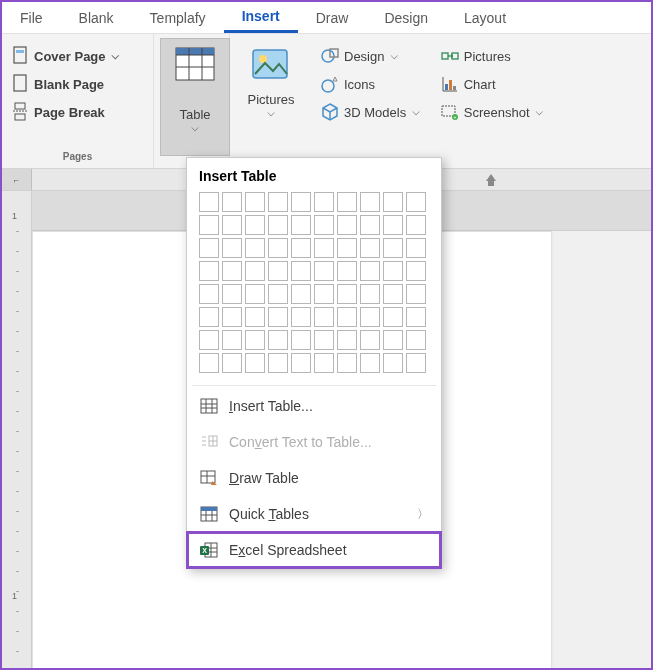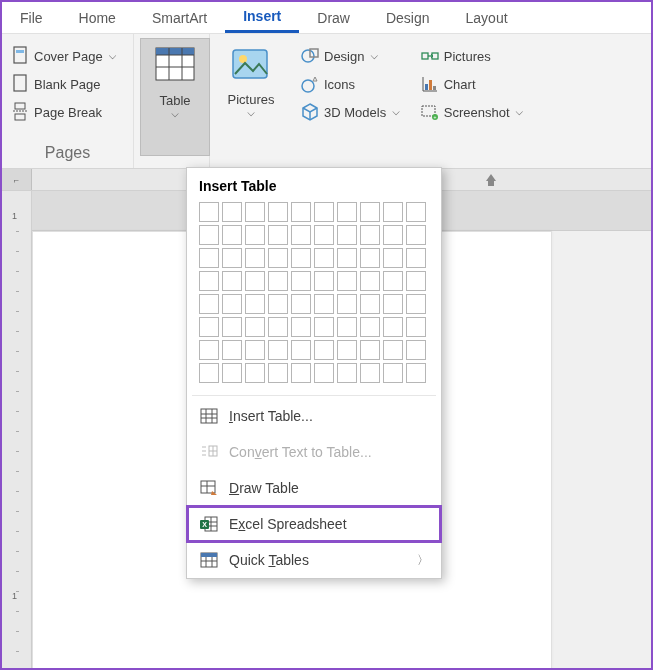"Home" div.tab { text: Home -> Blank }
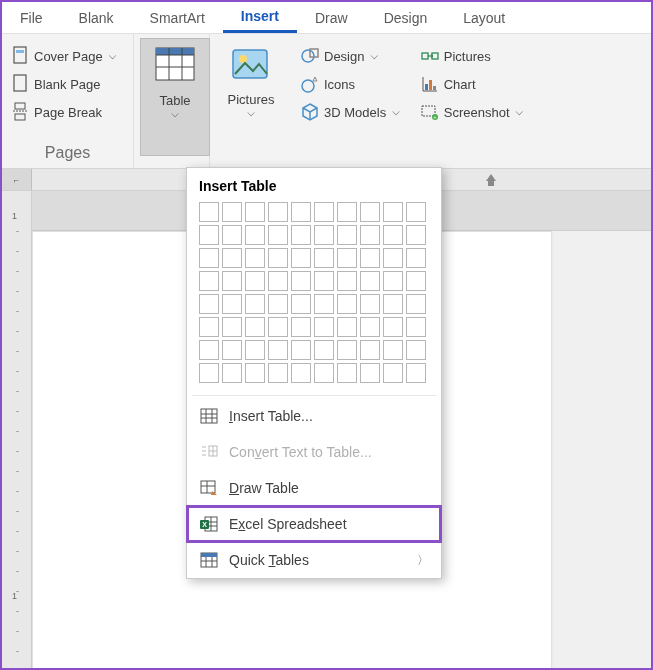"SmartArt" div.tab { text: SmartArt -> Templafy }
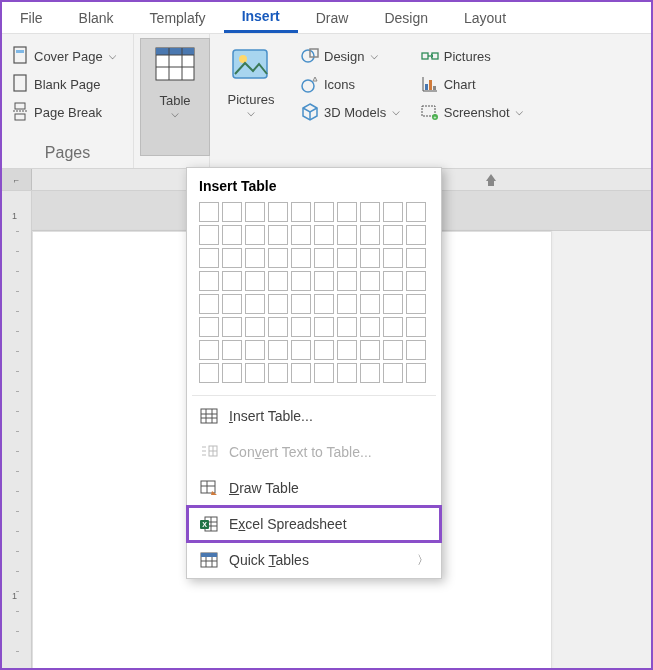"Cover Page" div.group { font-weight: none -> bold; width: 132px -> 152px }
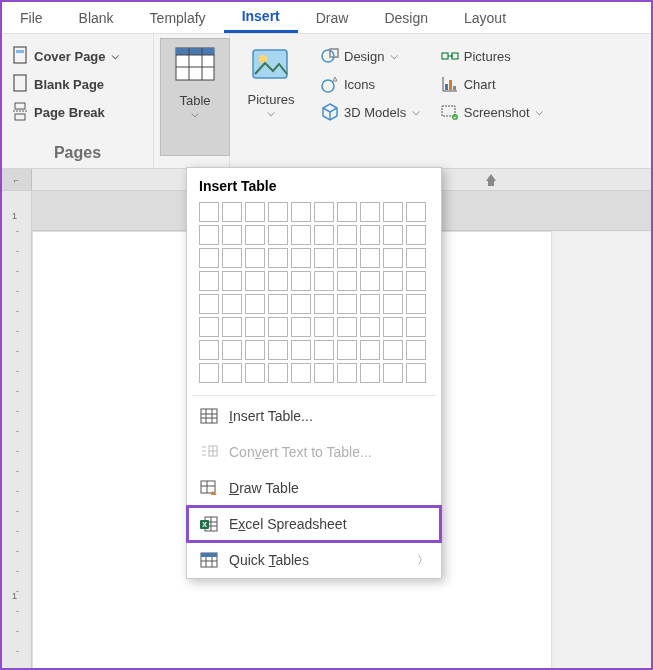"Table" span { margin-top: 10px -> 24px }
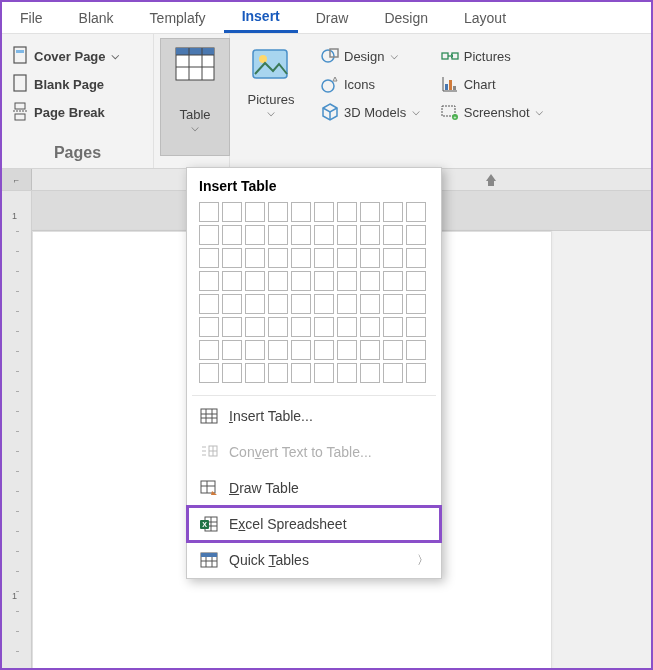"Pages" .group-label { font-size: 16px -> 10px }
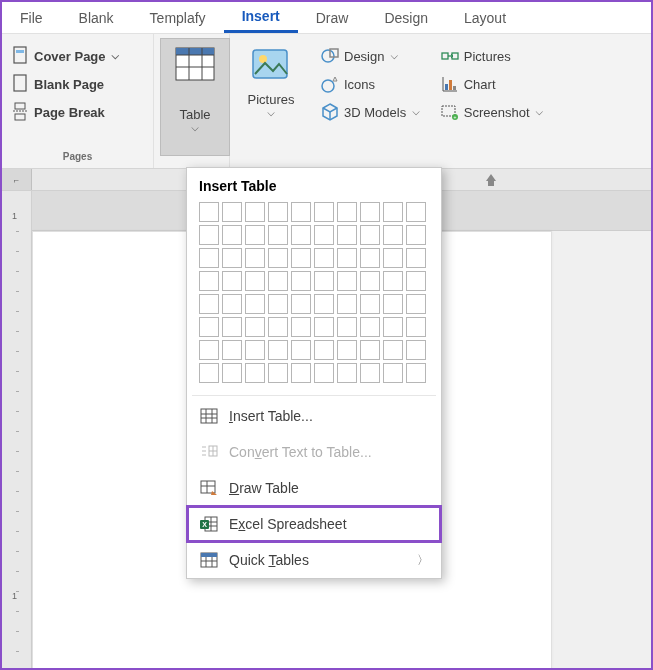"Insert Table" .table-dropdown { top: 165px -> 155px }
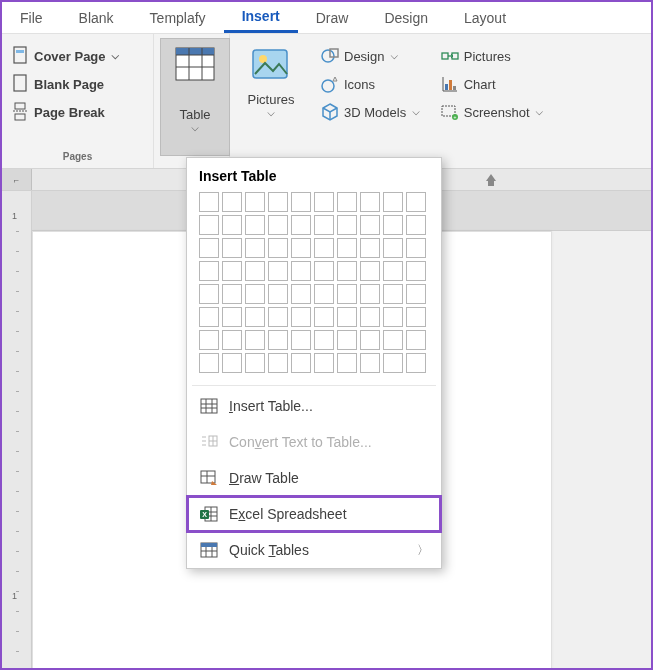"Excel Spreadsheet" div.td-item { order: before "Quick Tables" -> after "Quick Tables" }
